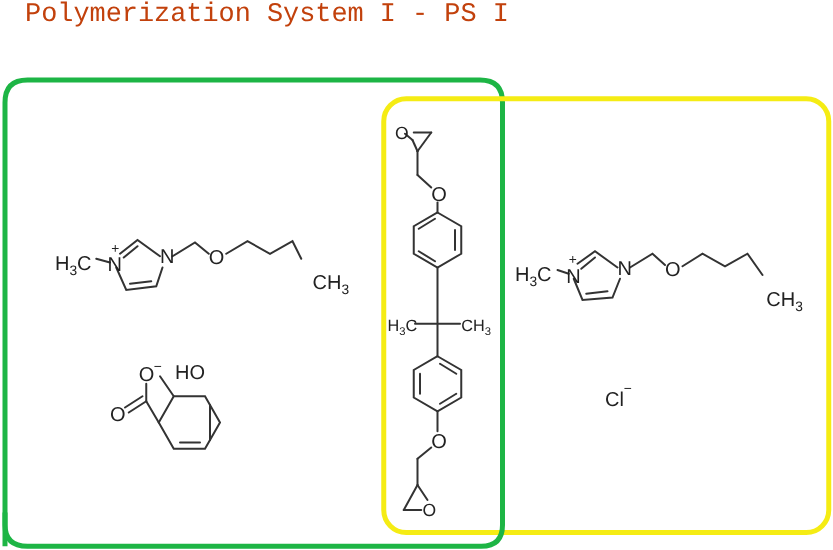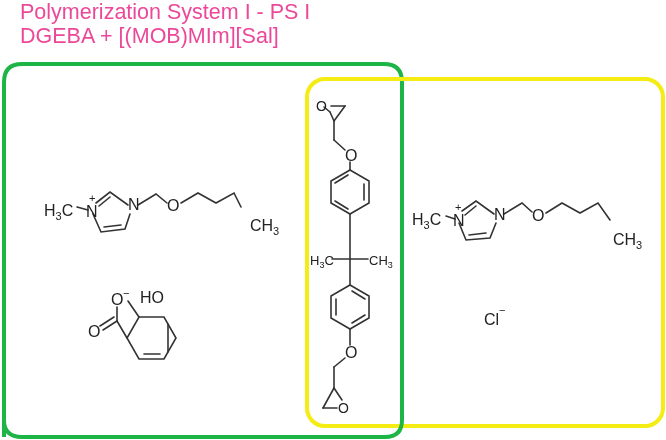"Polymerization System I - PS" .title { color: #ec4899 -> #c2410c; font-family: Liberation Sans, sans-serif -> Liberation Mono, monospace }
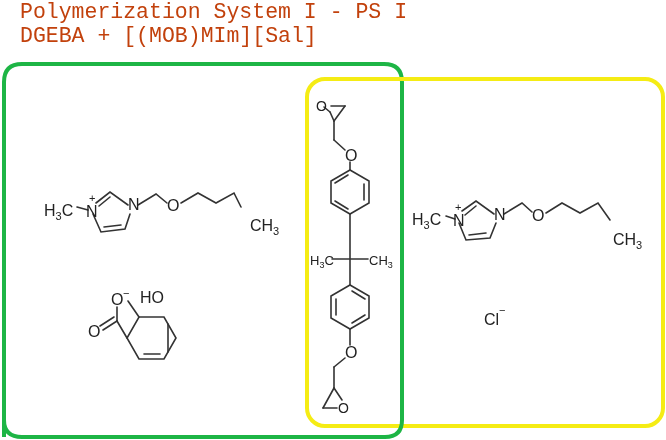"DGEBA + [(MOB)MIm][Sal]" div { html: <div>DGEBA + [(MOB)MIm][Sal]</div> -> none }
